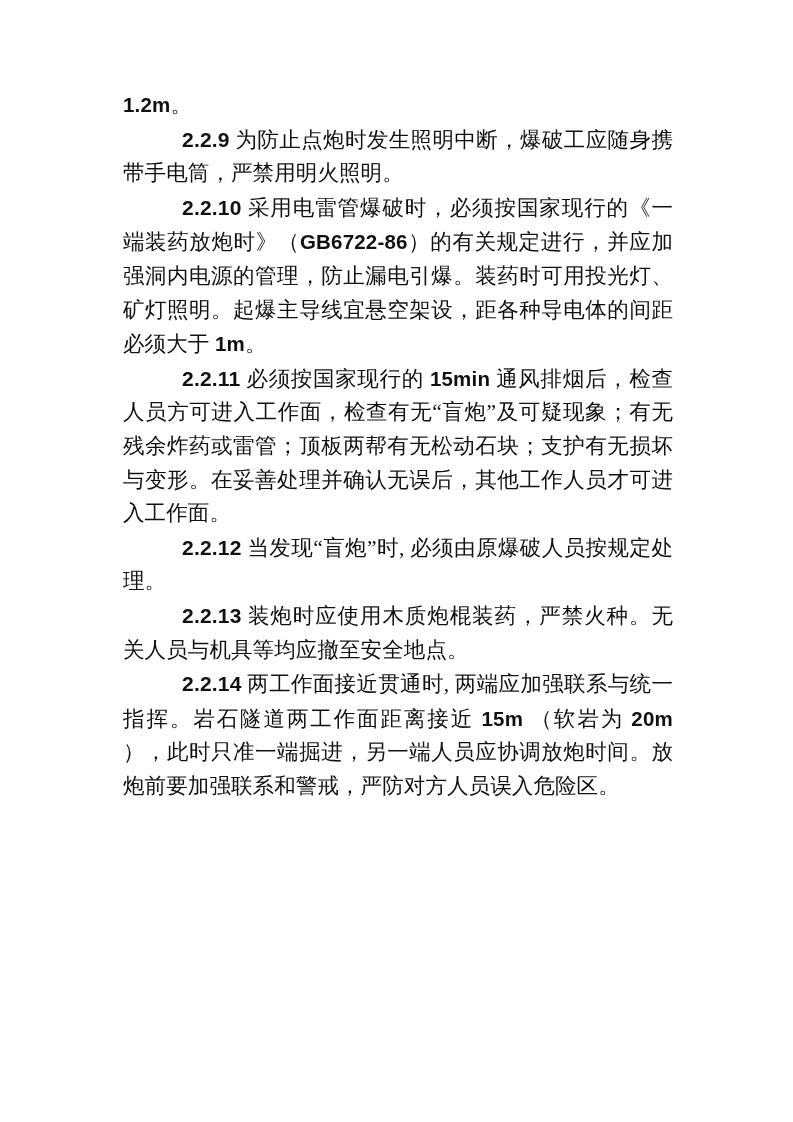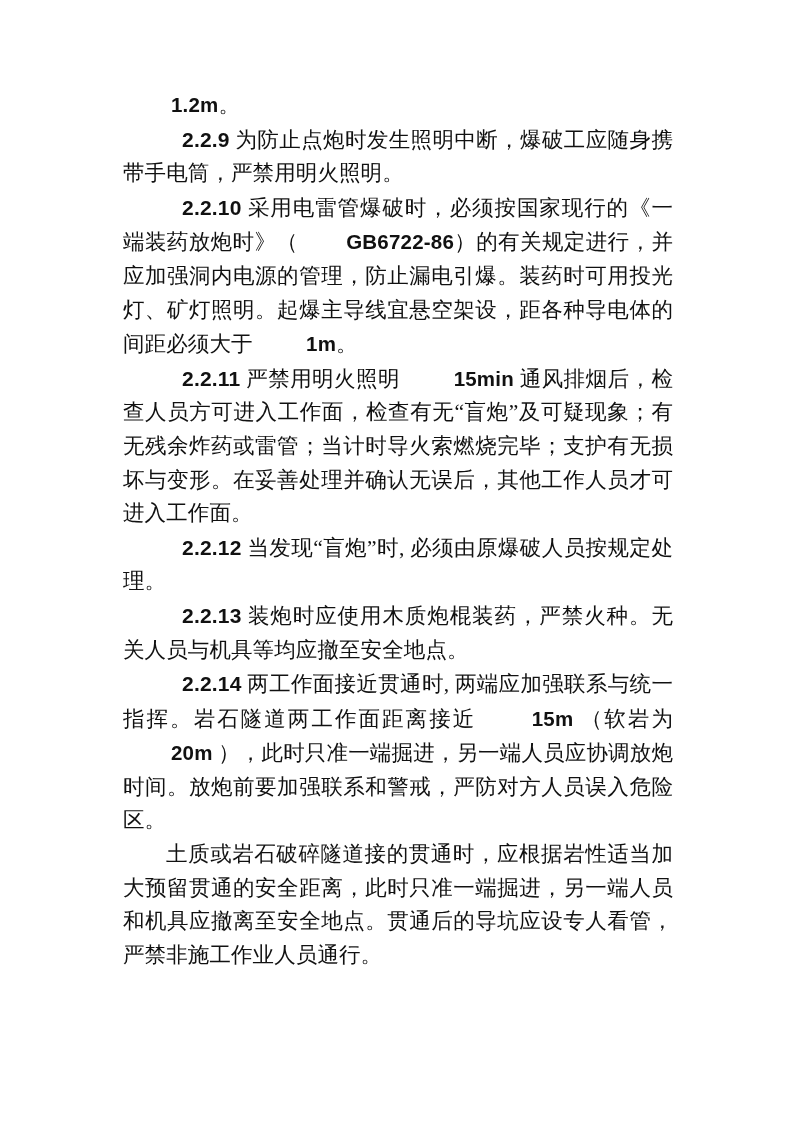"1.2m" .num { margin-left: 48px -> none }
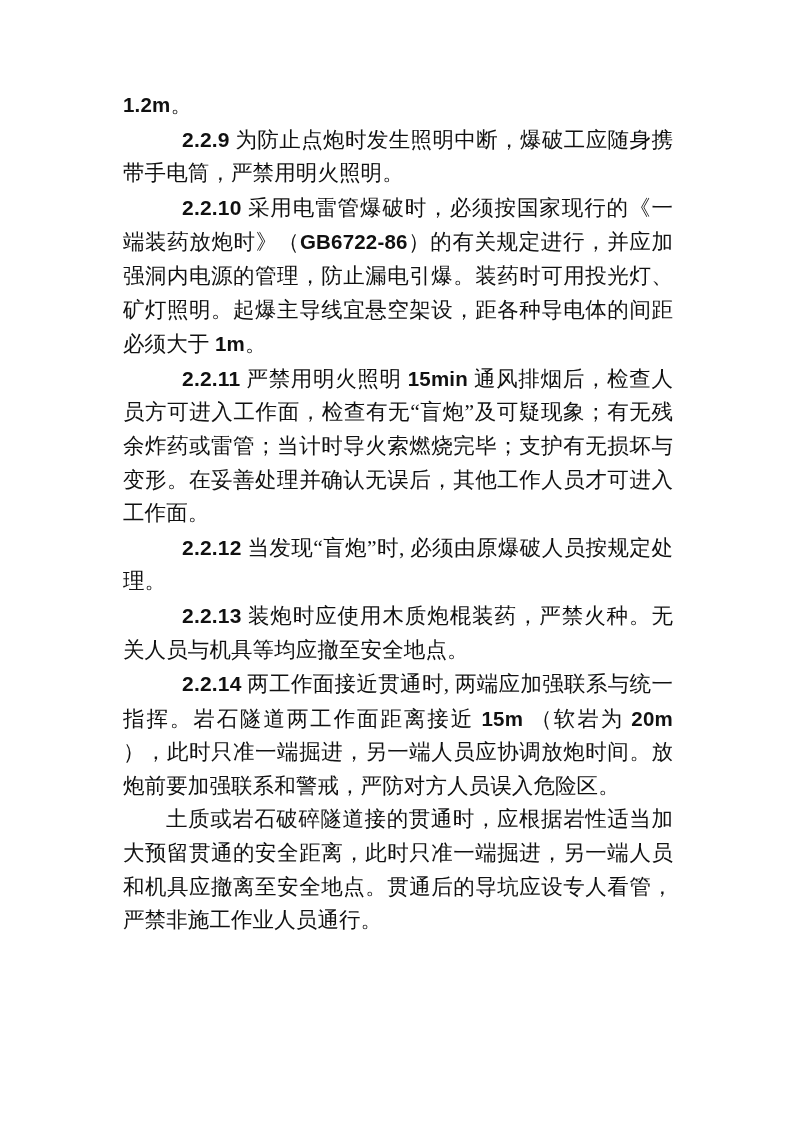"严禁用明火照明" span { text: 严禁用明火照明 -> 必须按国家现行的 }
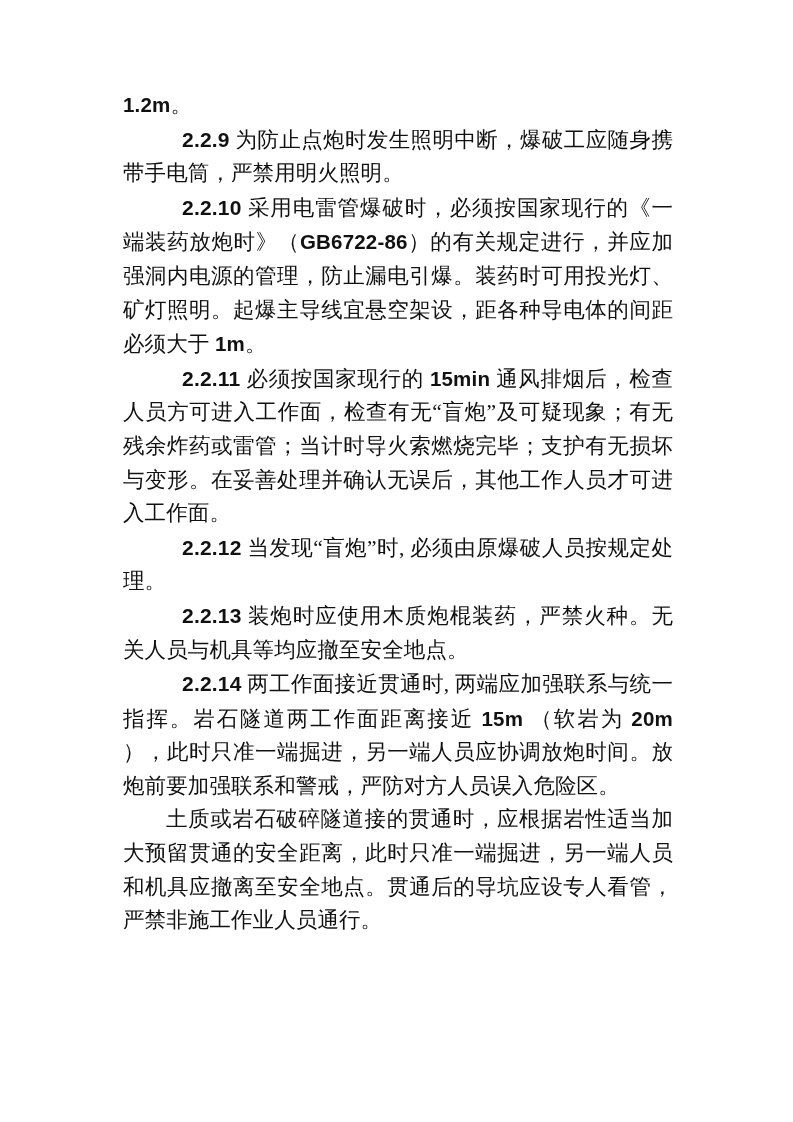"通风排烟后，检查人员方可进入工作面，检查有无“盲炮”及可疑现象；有无残余炸药或雷" span { text: 当计时导火索燃烧完毕 -> 顶板两帮有无松动石块 }
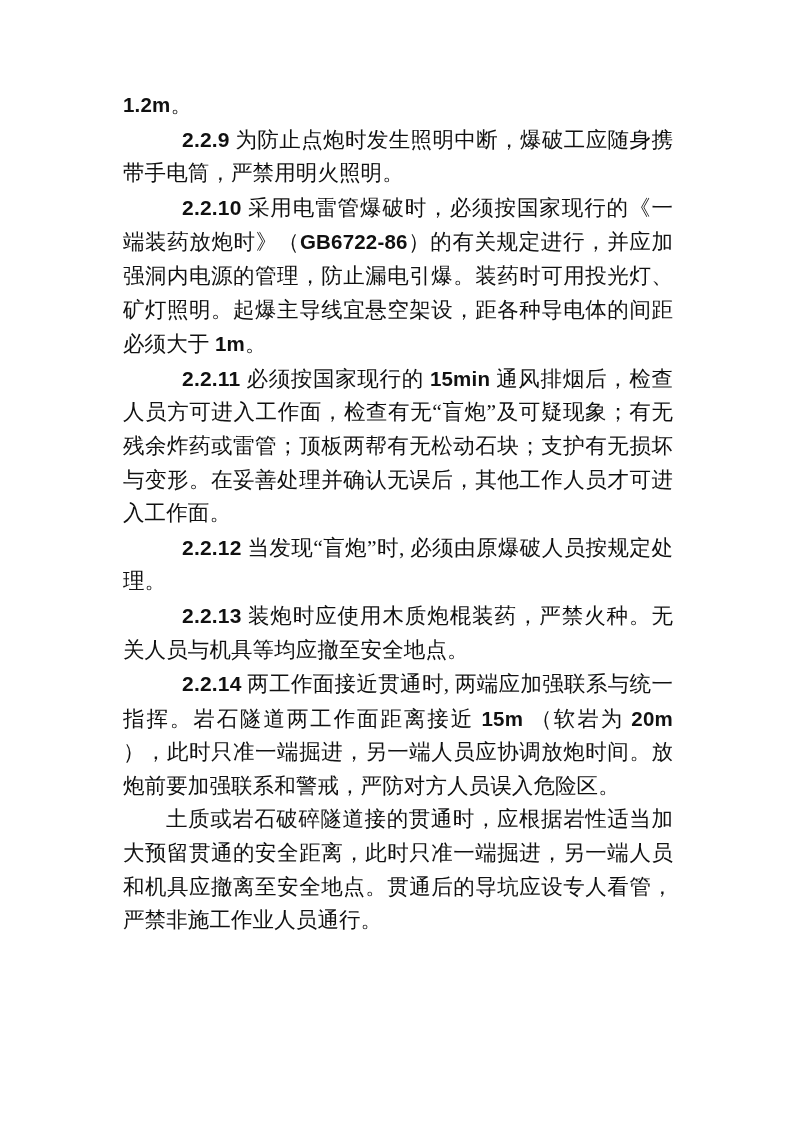"土质或岩石破碎隧道接的贯通时，应根据岩性适当加大预留贯通的安全距离，此时只准一端" p.para { html: <p><span>土质或岩石破碎隧道接的贯通时，应根据岩性适当加大预留贯通的安全距离，此时只准一端掘进，另一端人员和机具应撤离至安全地点。贯通后的导坑应设专人看管，严禁非施工作业人员通行。</span></p> -> none }
